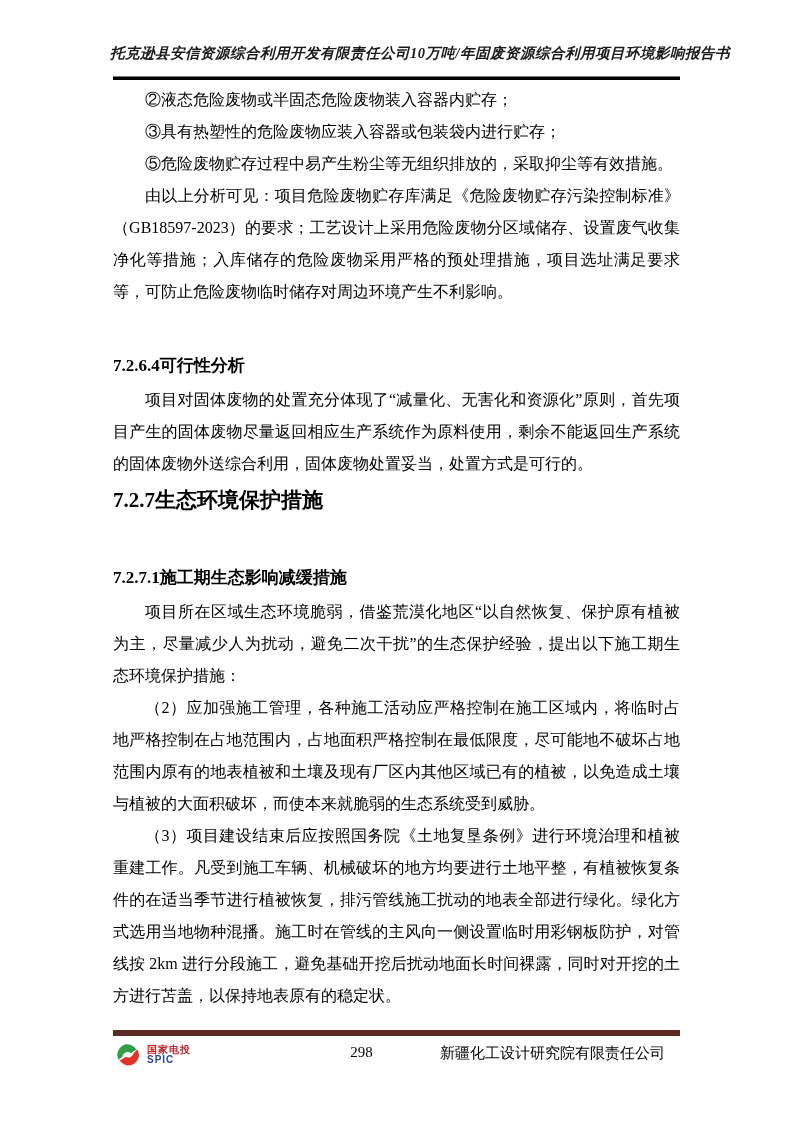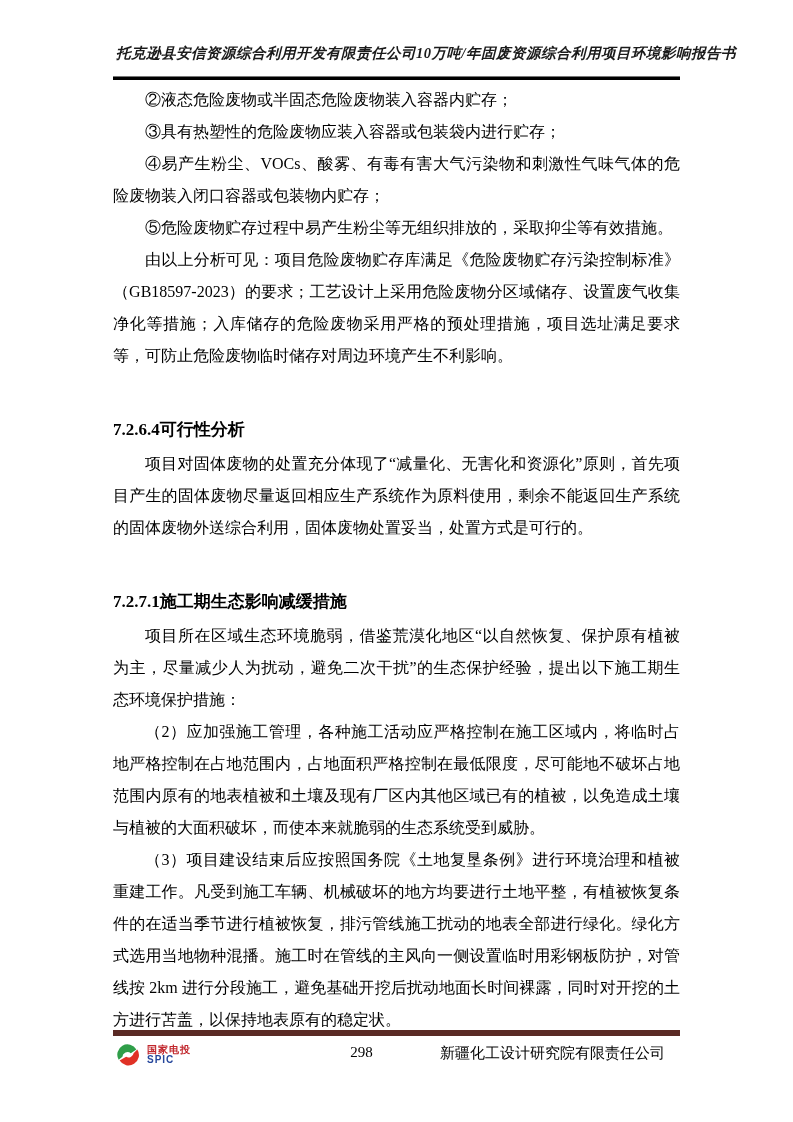"托克逊县安信资源综合利用开发有限责任公司10万吨/年固废资源综合利用项目环境影响" .header { left: 116px -> 110px }
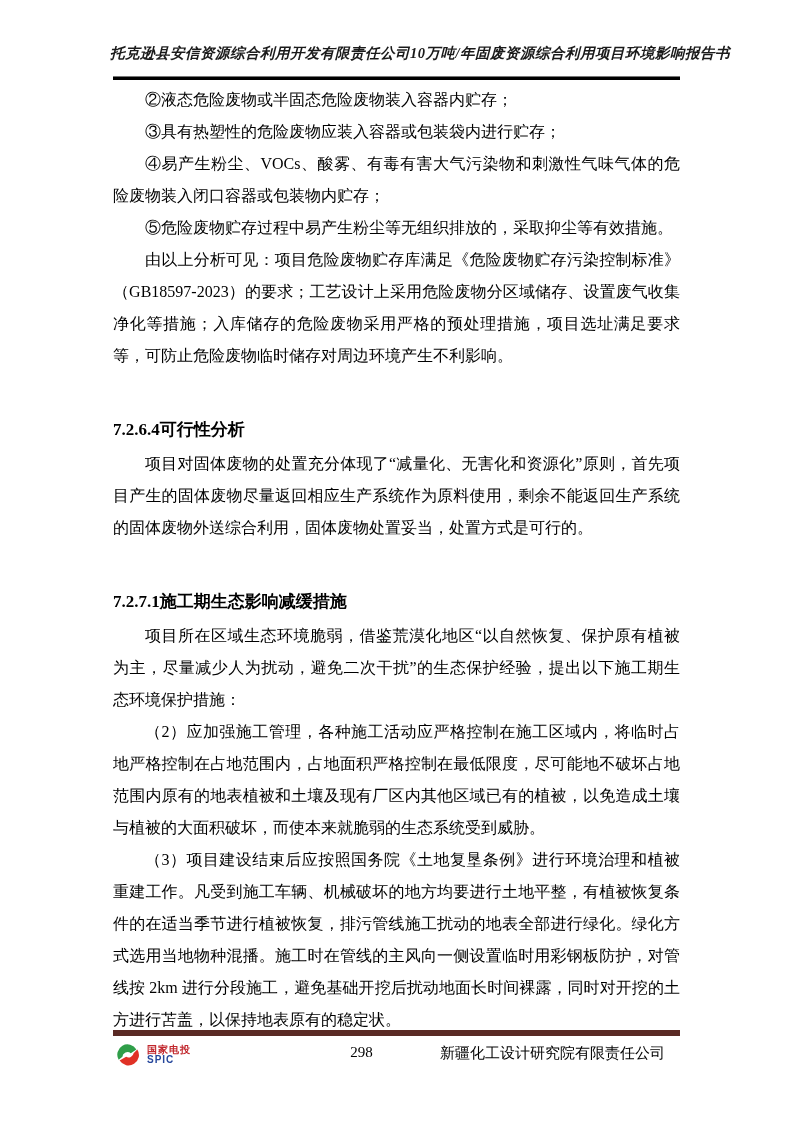"④易产生粉尘、VOCs、酸雾、有毒有害大气污染物和刺激性气味气体的危险废物装入闭" div.para { html: <div>④易产生粉尘、VOCs、酸雾、有毒有害大气污染物和刺激性气味气体的危险废物装入闭口容器或包装物内贮存；</div> -> none }
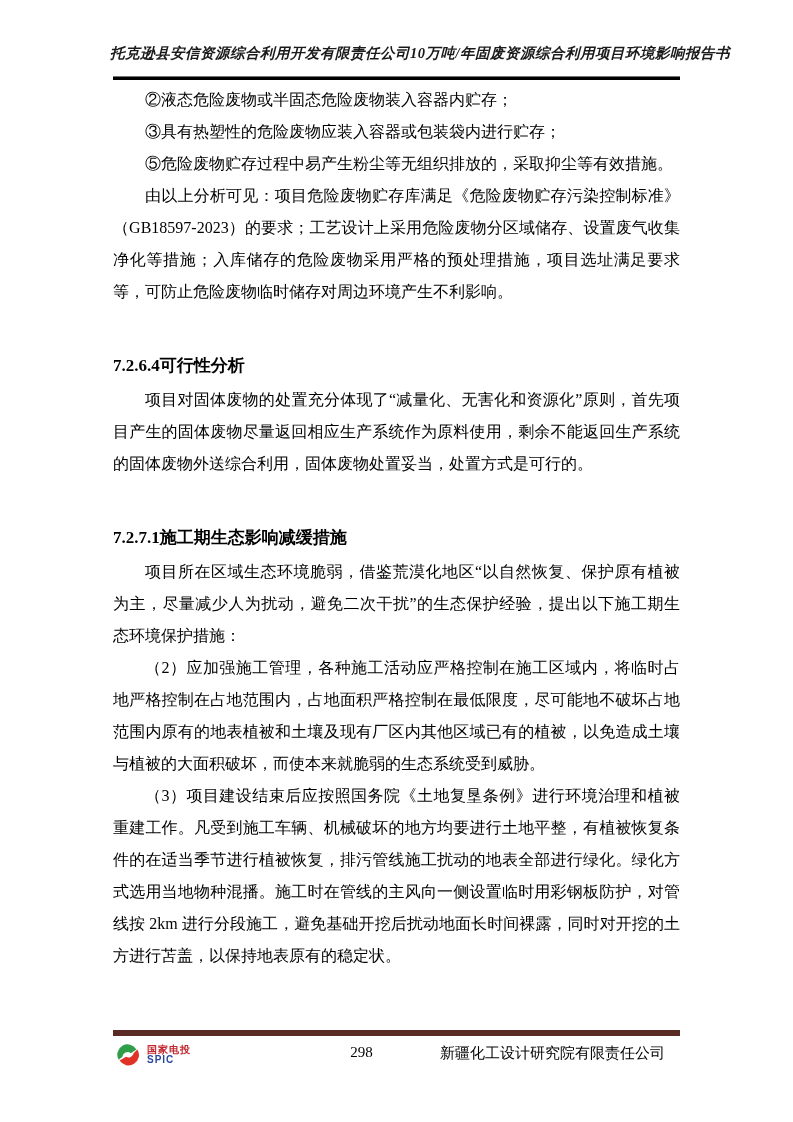"7.2.7生态环境保护措施" div.h2 { html: none -> <div>7.2.7生态环境保护措施</div> }
